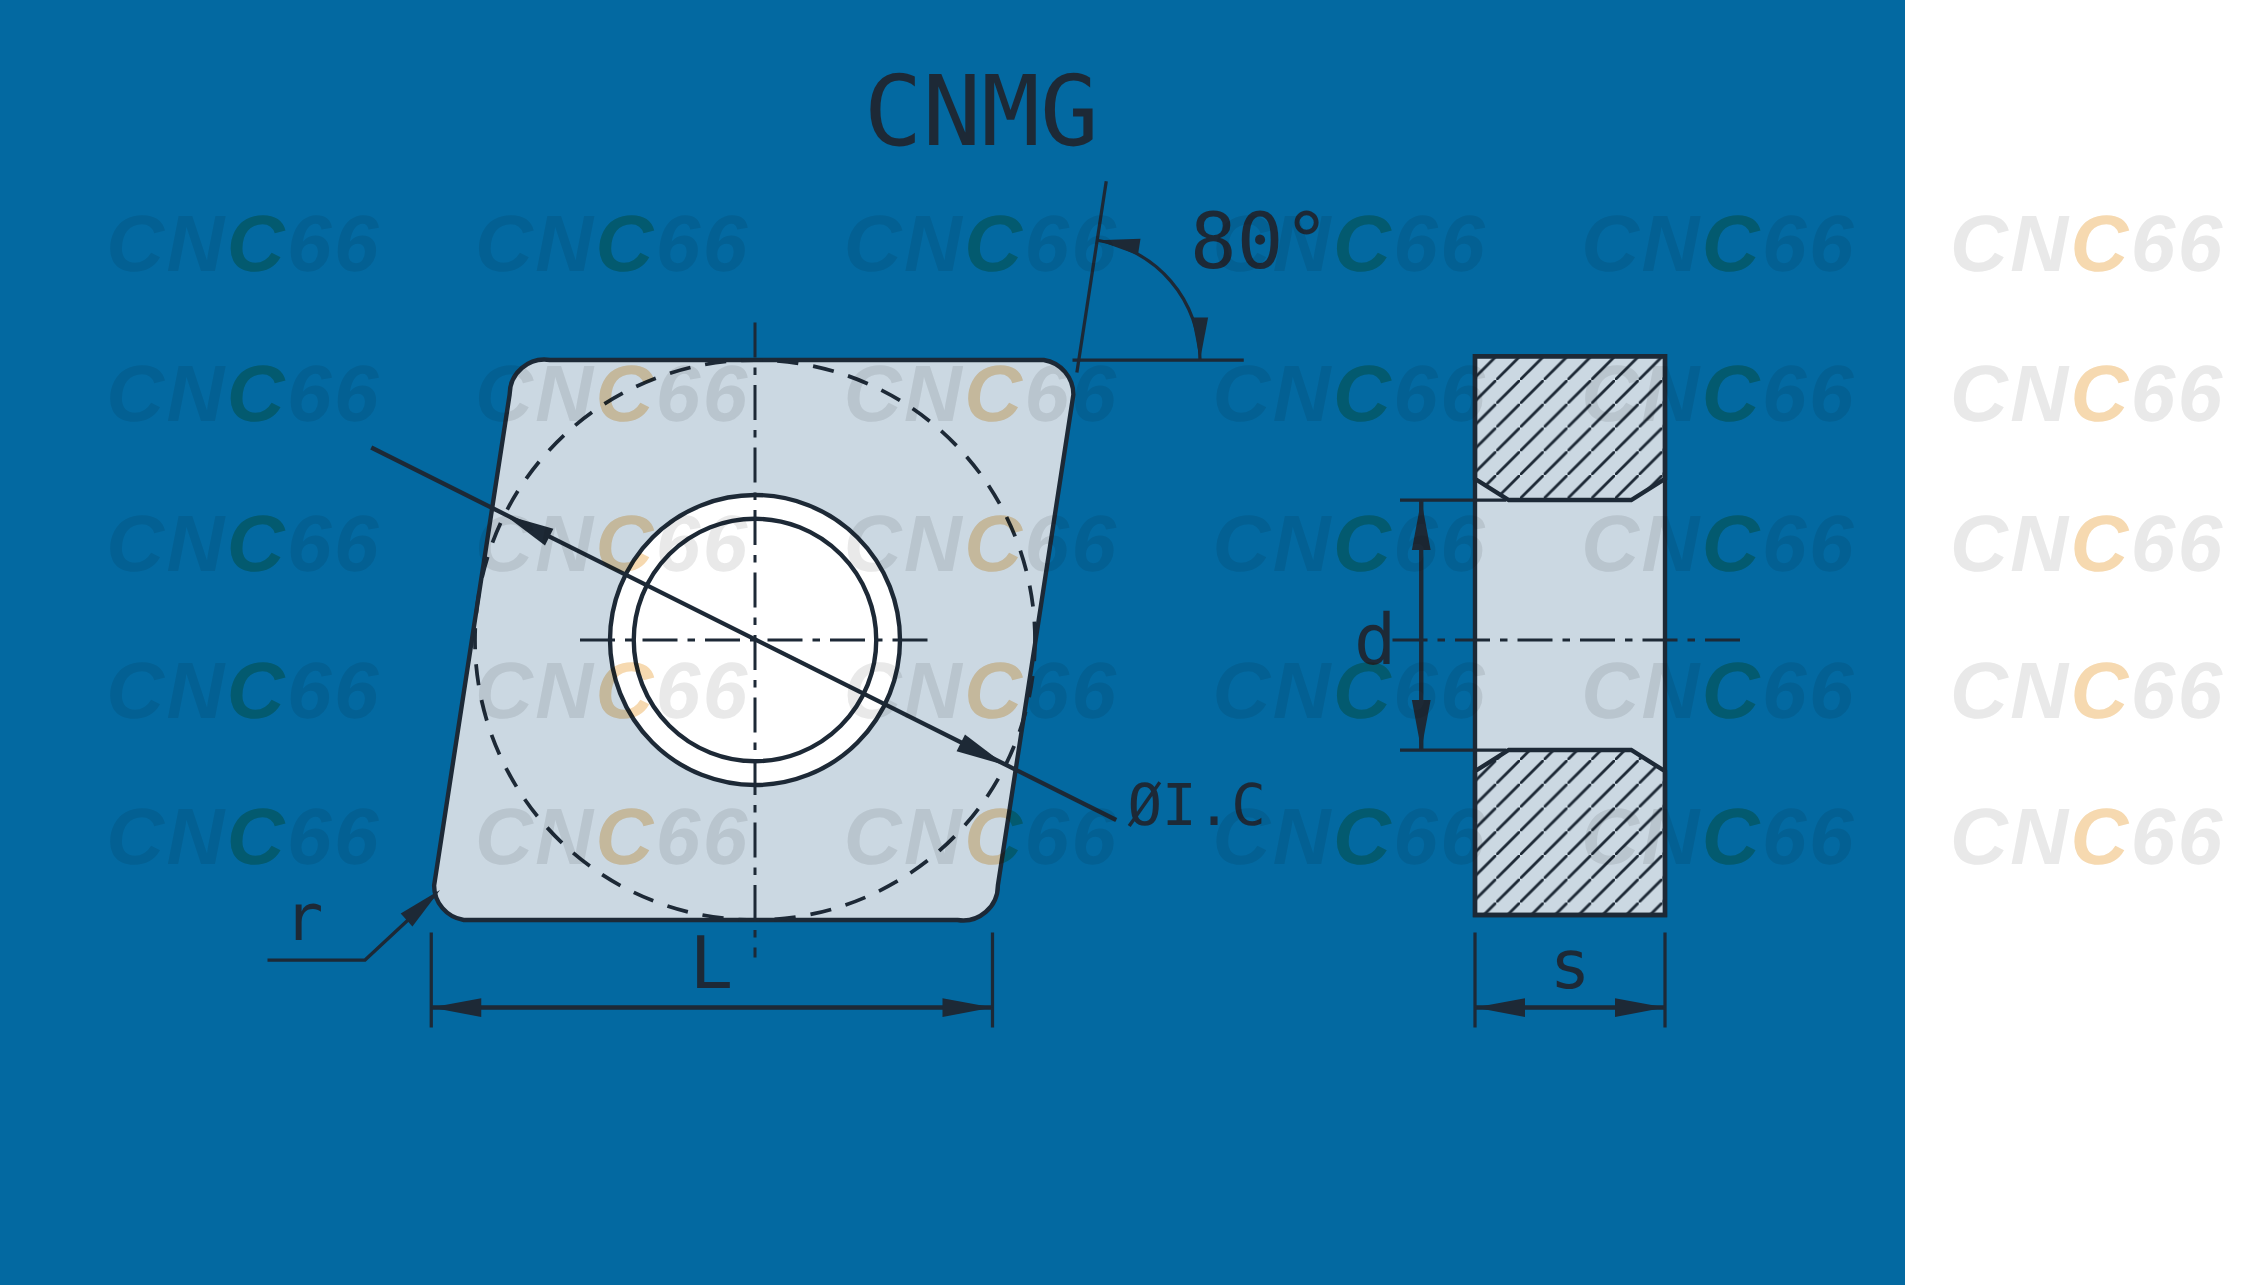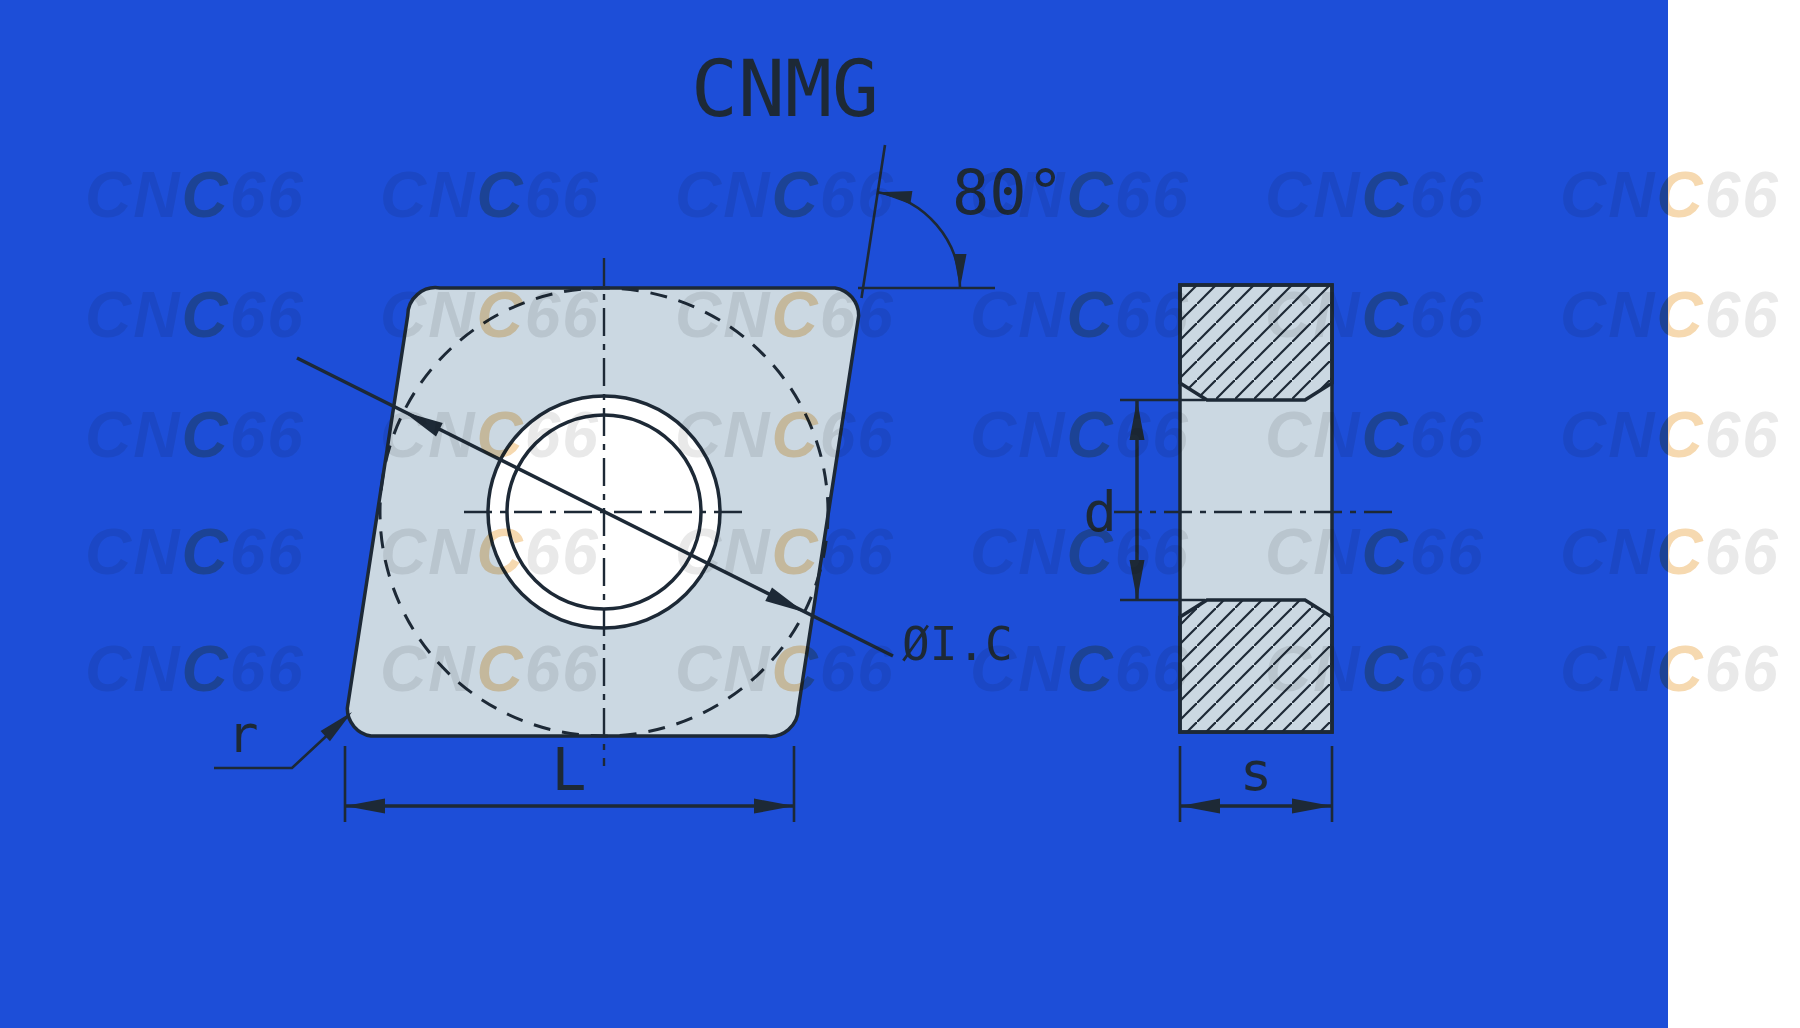"CNMG" .canvas { background: #1d4ed8 -> #0369a1; width: 1668px -> 1524px }
